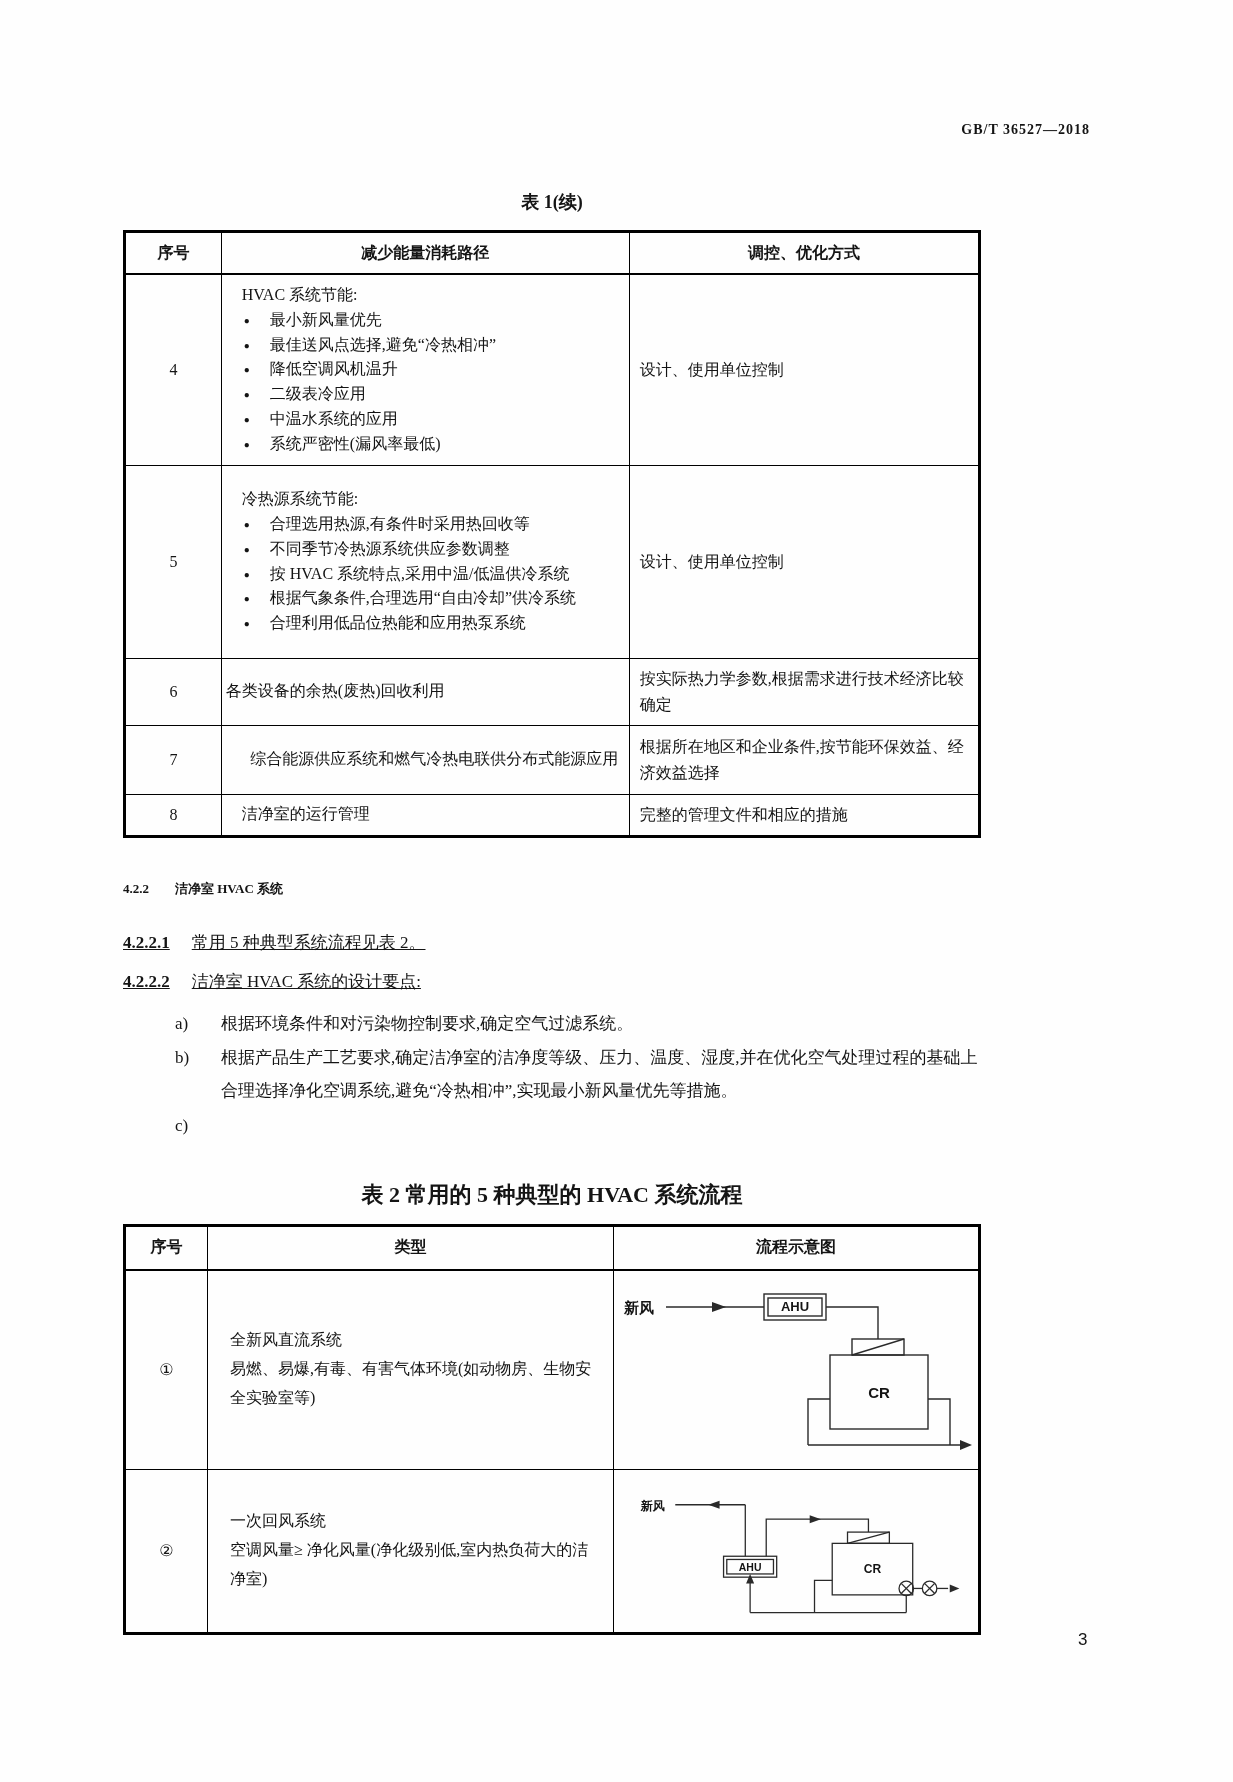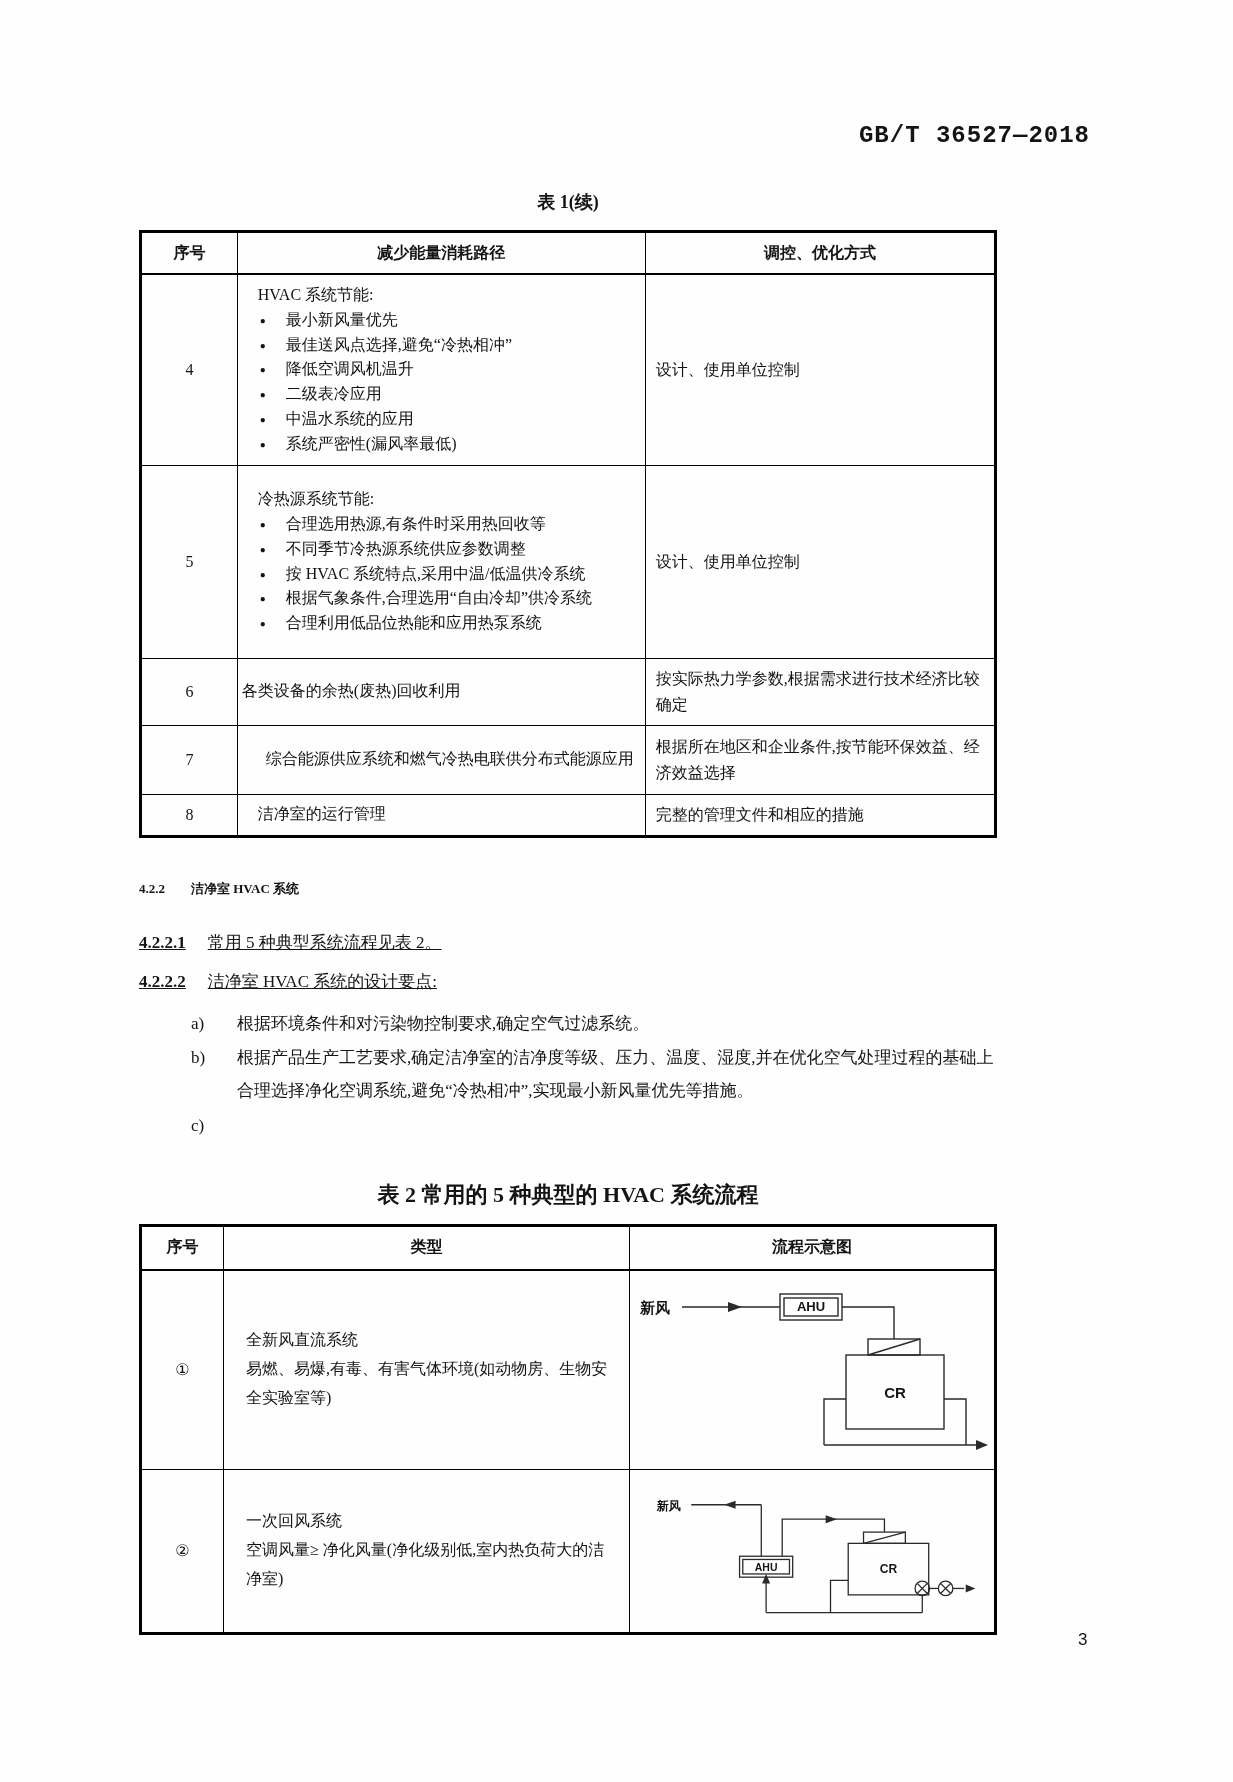"GB/T 36527—2018" .doc-header { font-family: Liberation Mono, monospace -> Liberation Serif, serif; font-size: 24px -> 14px }
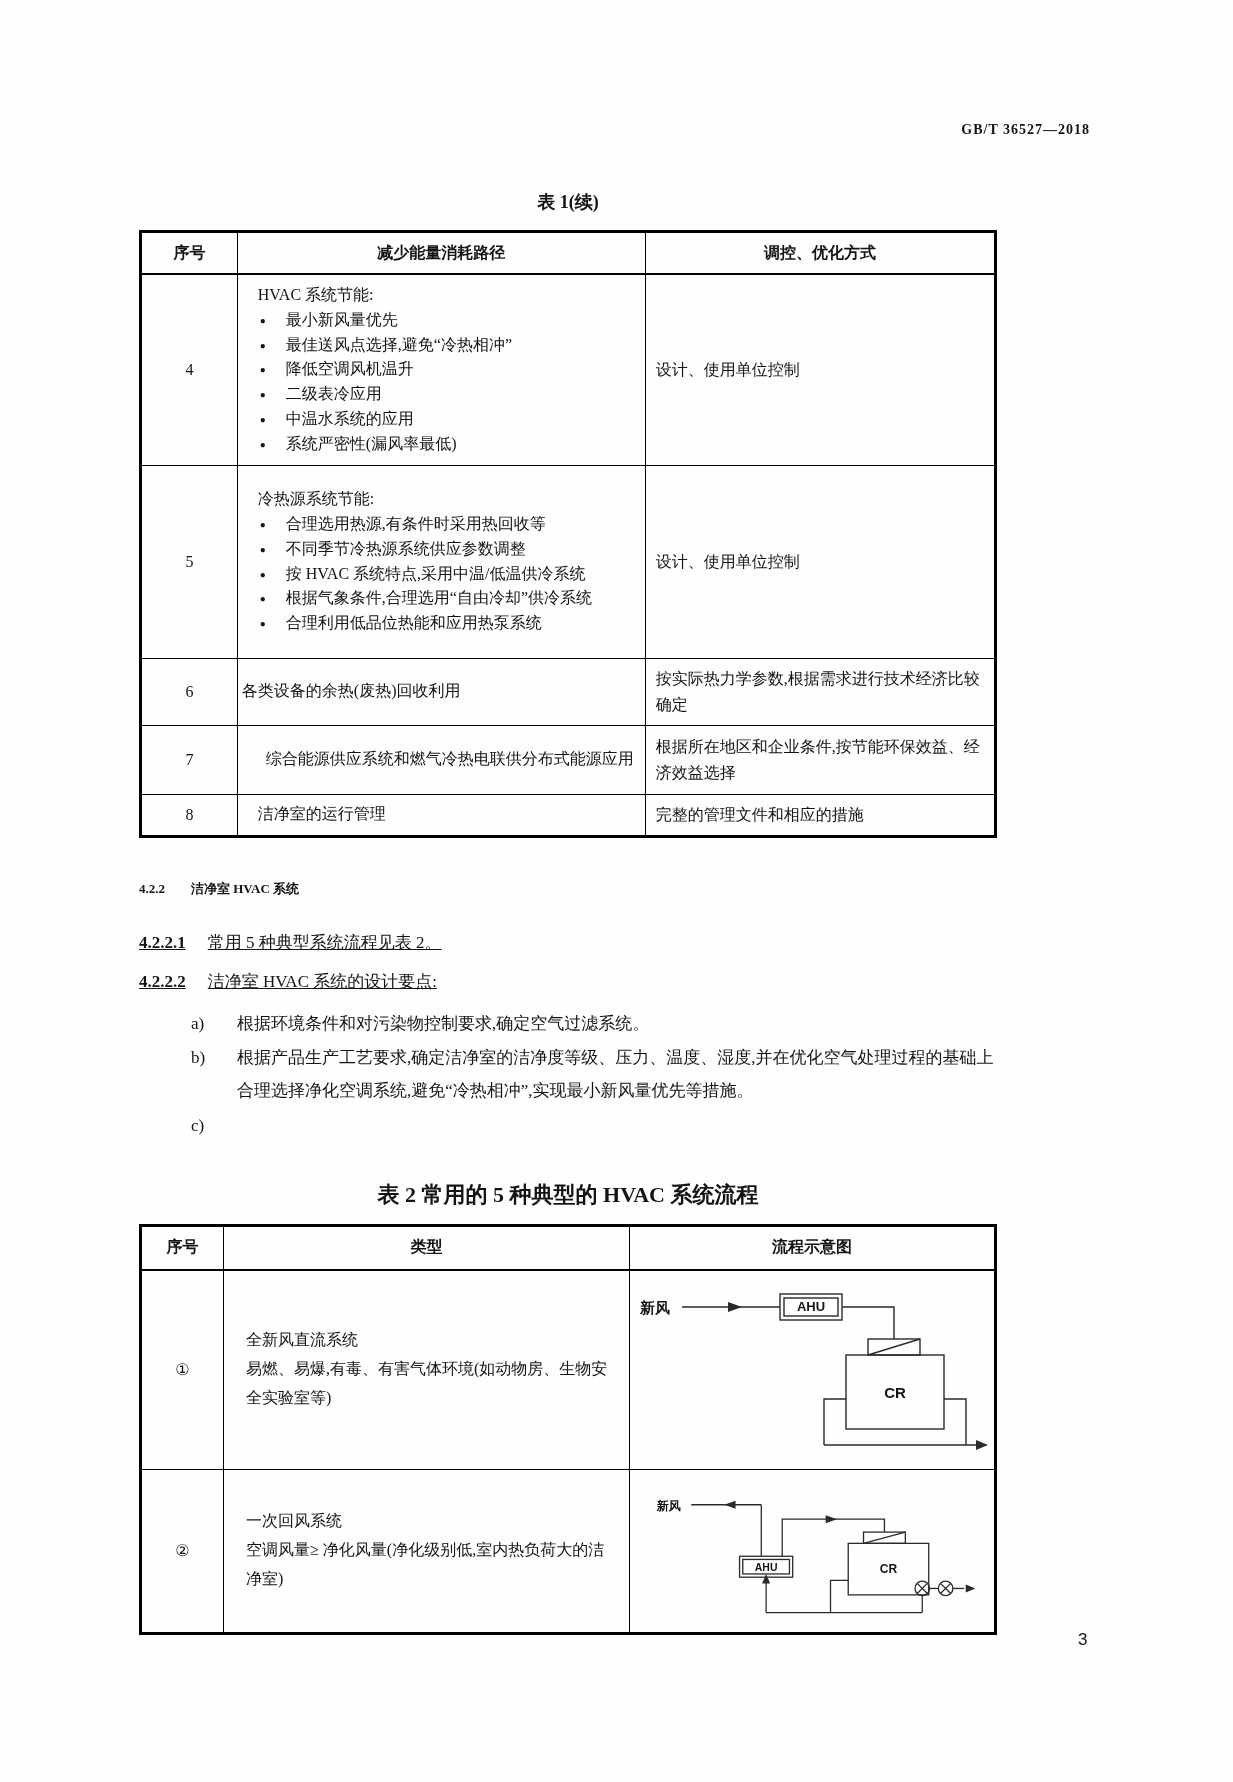"表 1(续)" .content { left: 139px -> 123px }
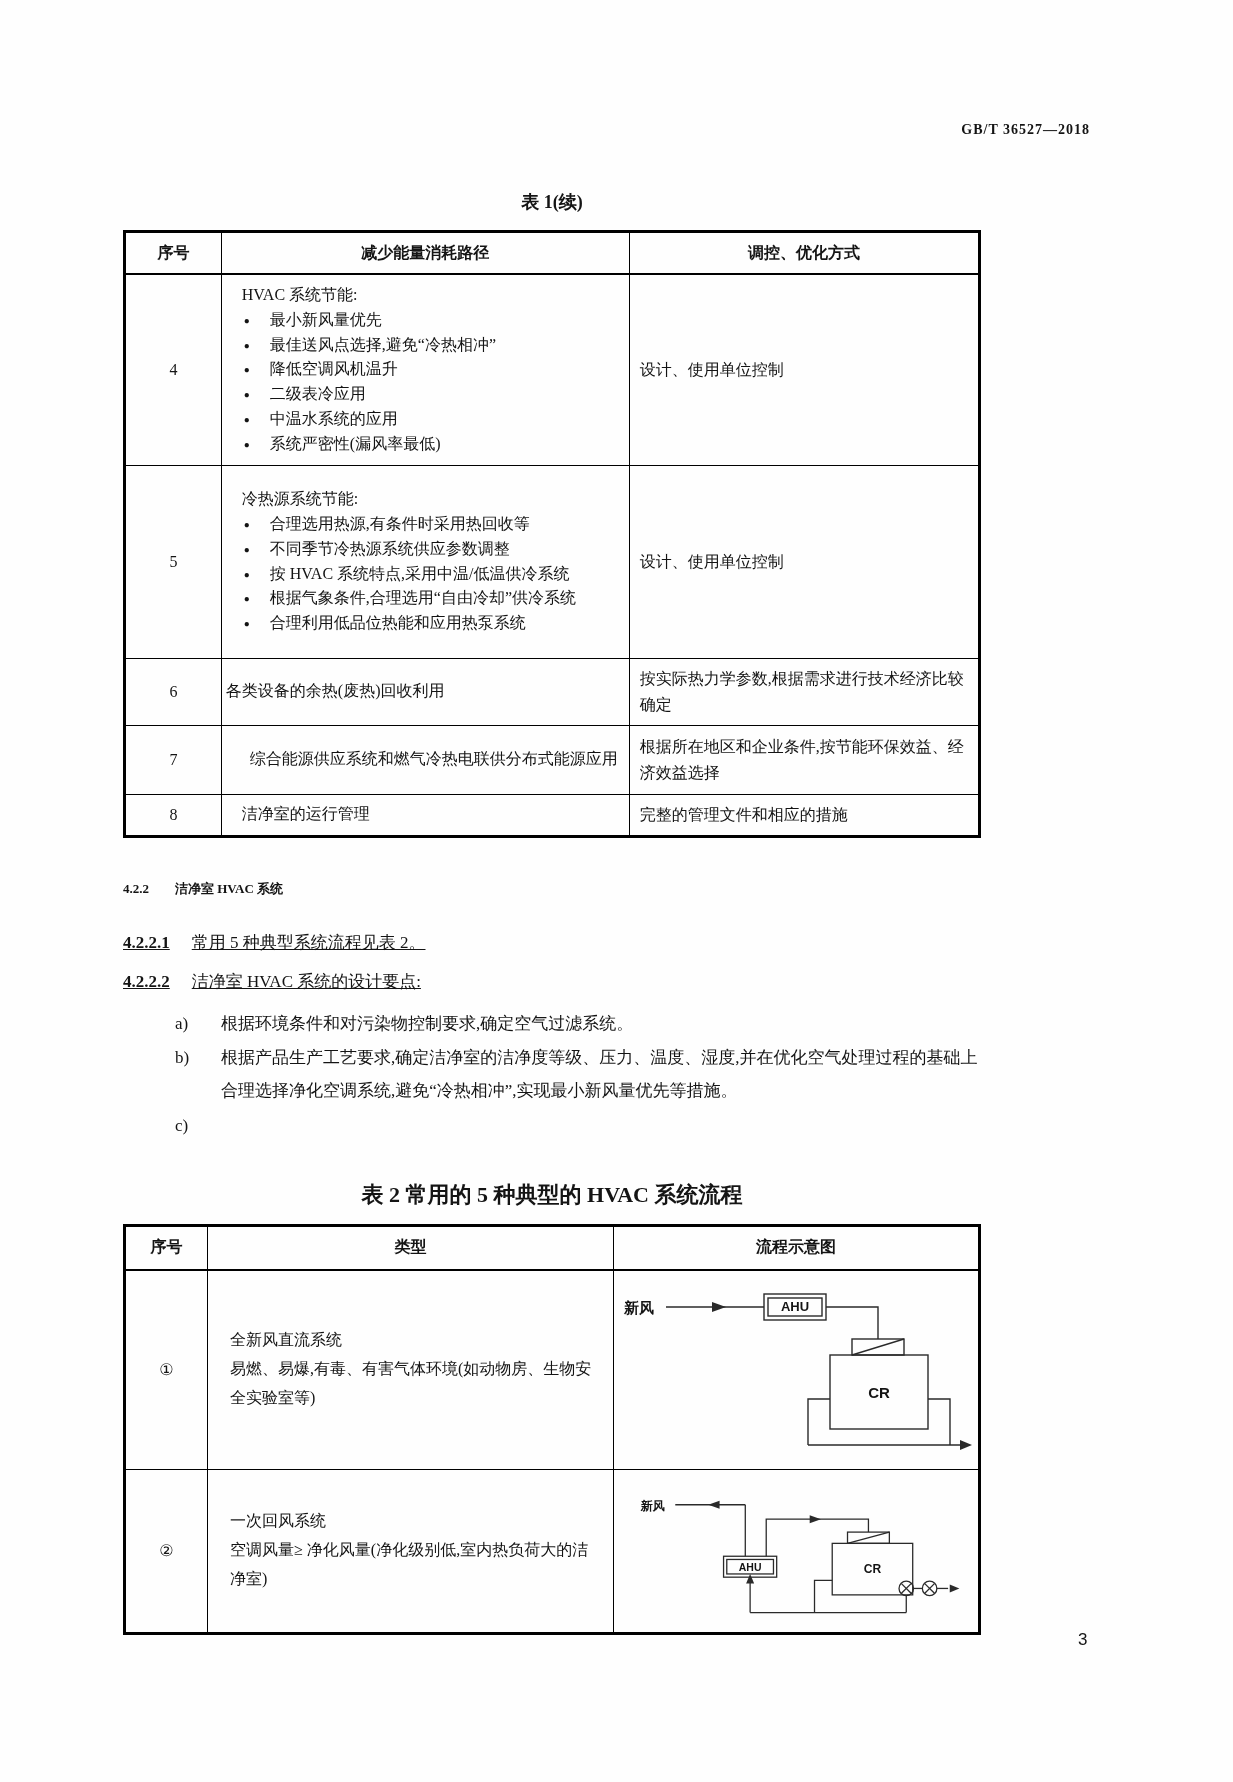"综合能源供应系统和燃气冷热电联供分布式能源应用" td.path-cell { text-align: none -> center }
